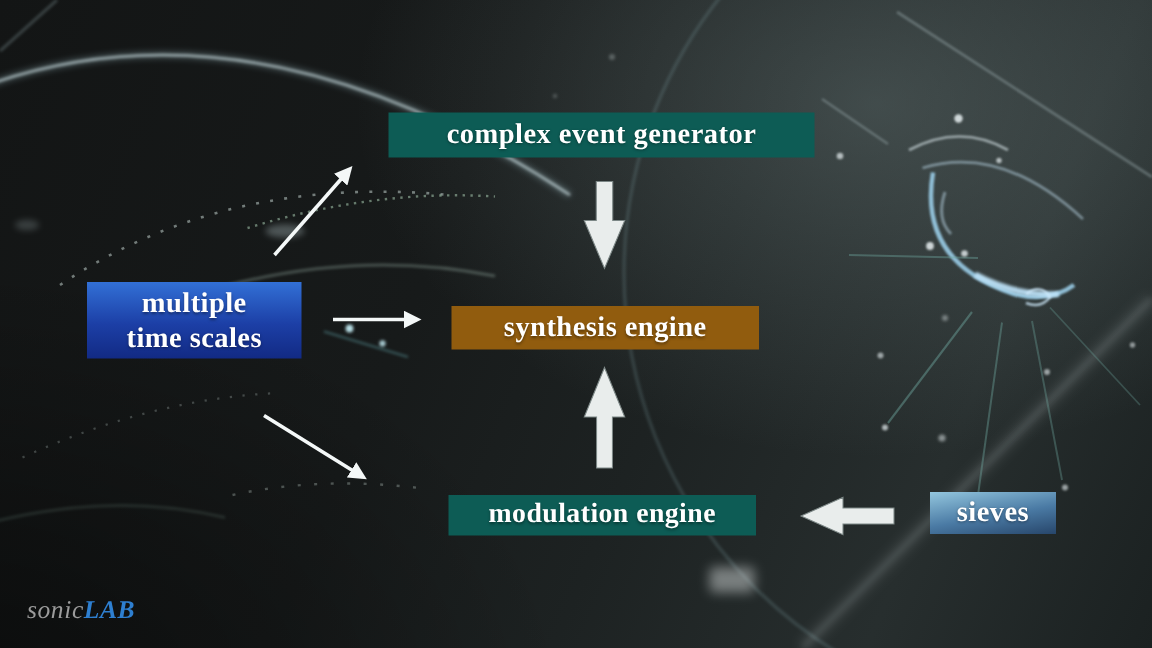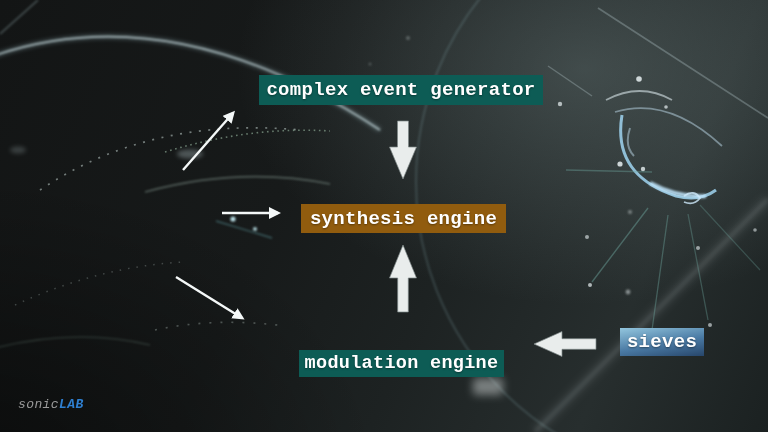"complex event generator" .stage { font-family: Liberation Mono, monospace -> Liberation Serif, serif }
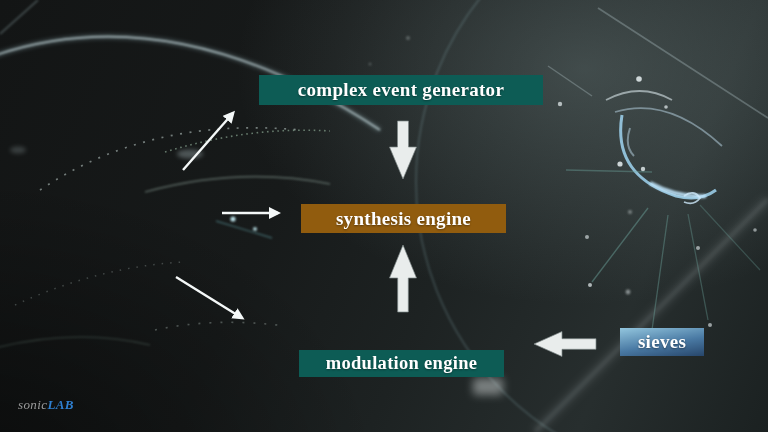"multiple" div.node { html: none -> <div> <span>multiple</span> <span>time scales</span> </div> }
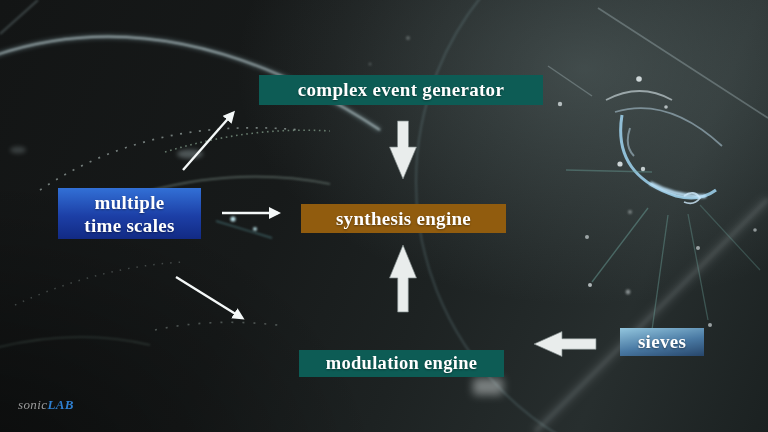"modulation engine" .node-mod { margin-top: 20px -> none }
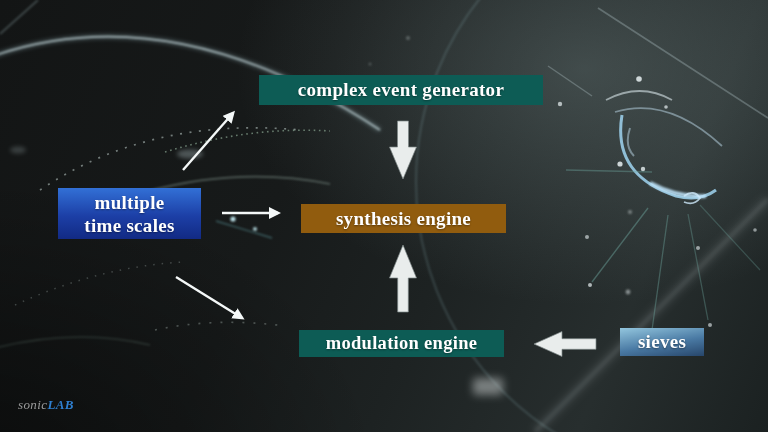"sonicLAB" .logo { font-size: 13px -> 17px }
